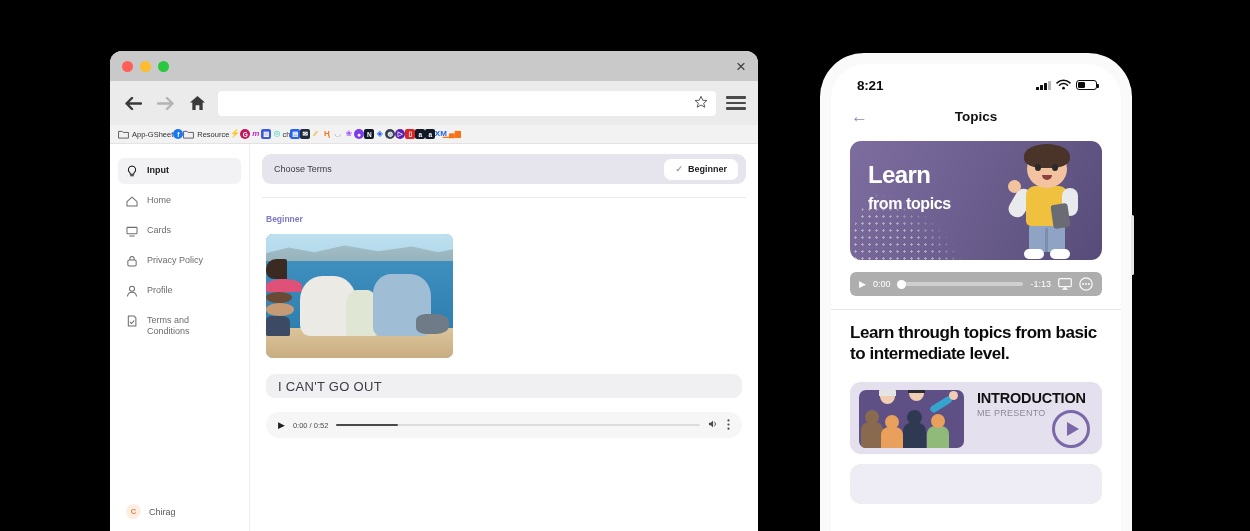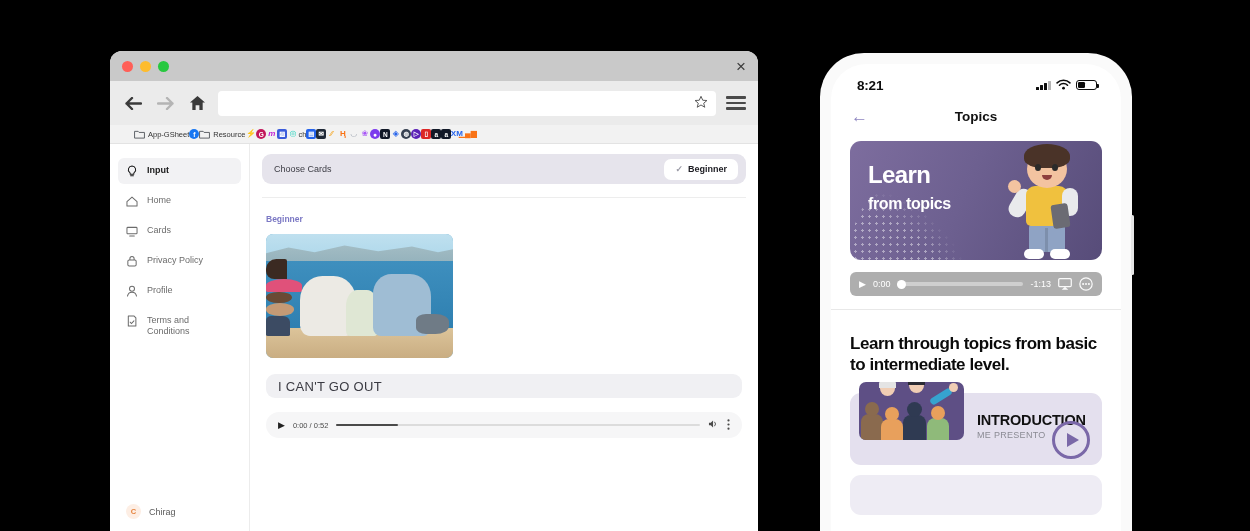"App-GSheet" .bookmarks { padding: 0 24px -> 0 8px }
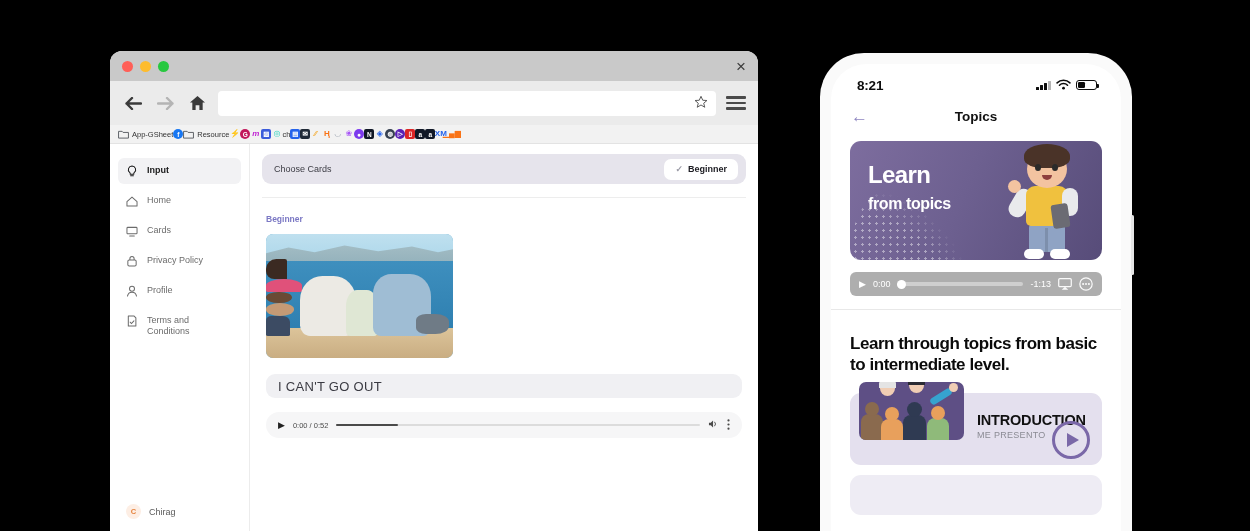"Choose Cards" span { text: Cards -> Terms }
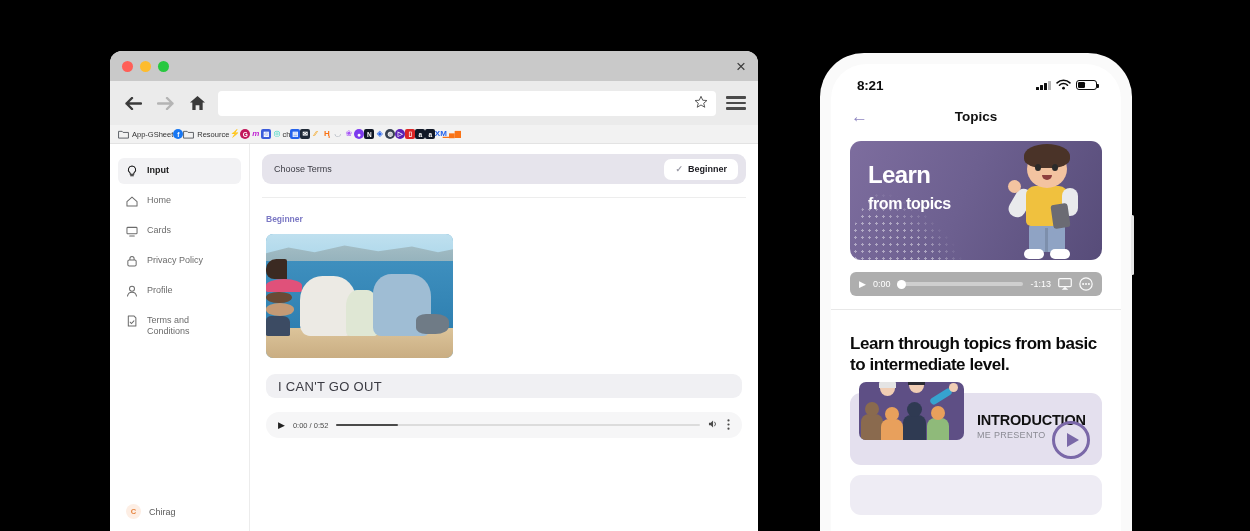"Learn through topics from basic" .ph-heading { margin: 24px 19px 0 19px -> 13px 19px 0 19px }
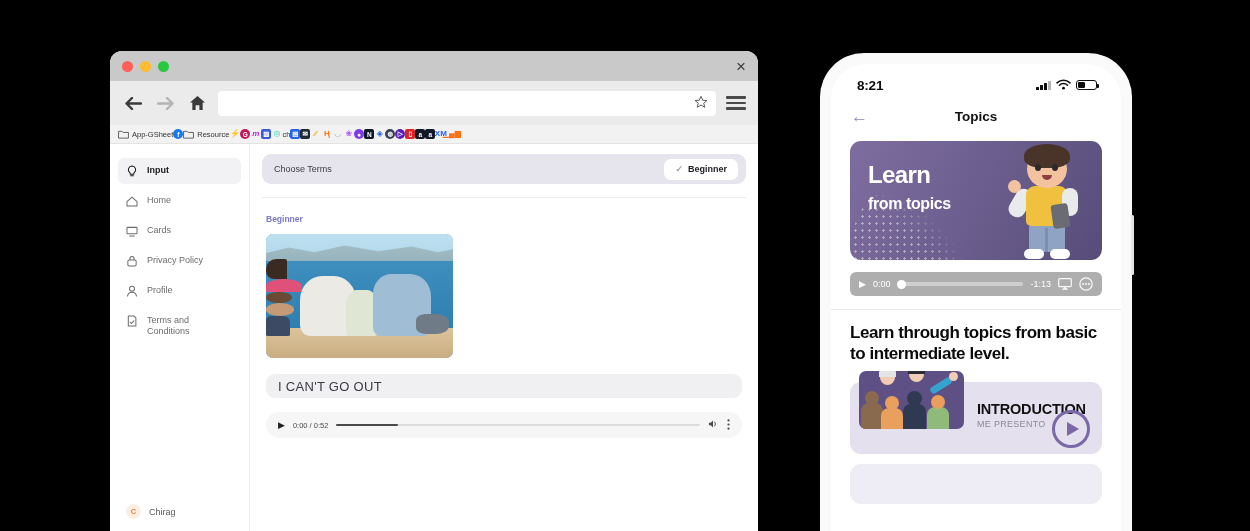"INTRODUCTION" .topic-card { align-items: flex-end -> flex-start; padding: 25px 9px -> 8px 9px }
